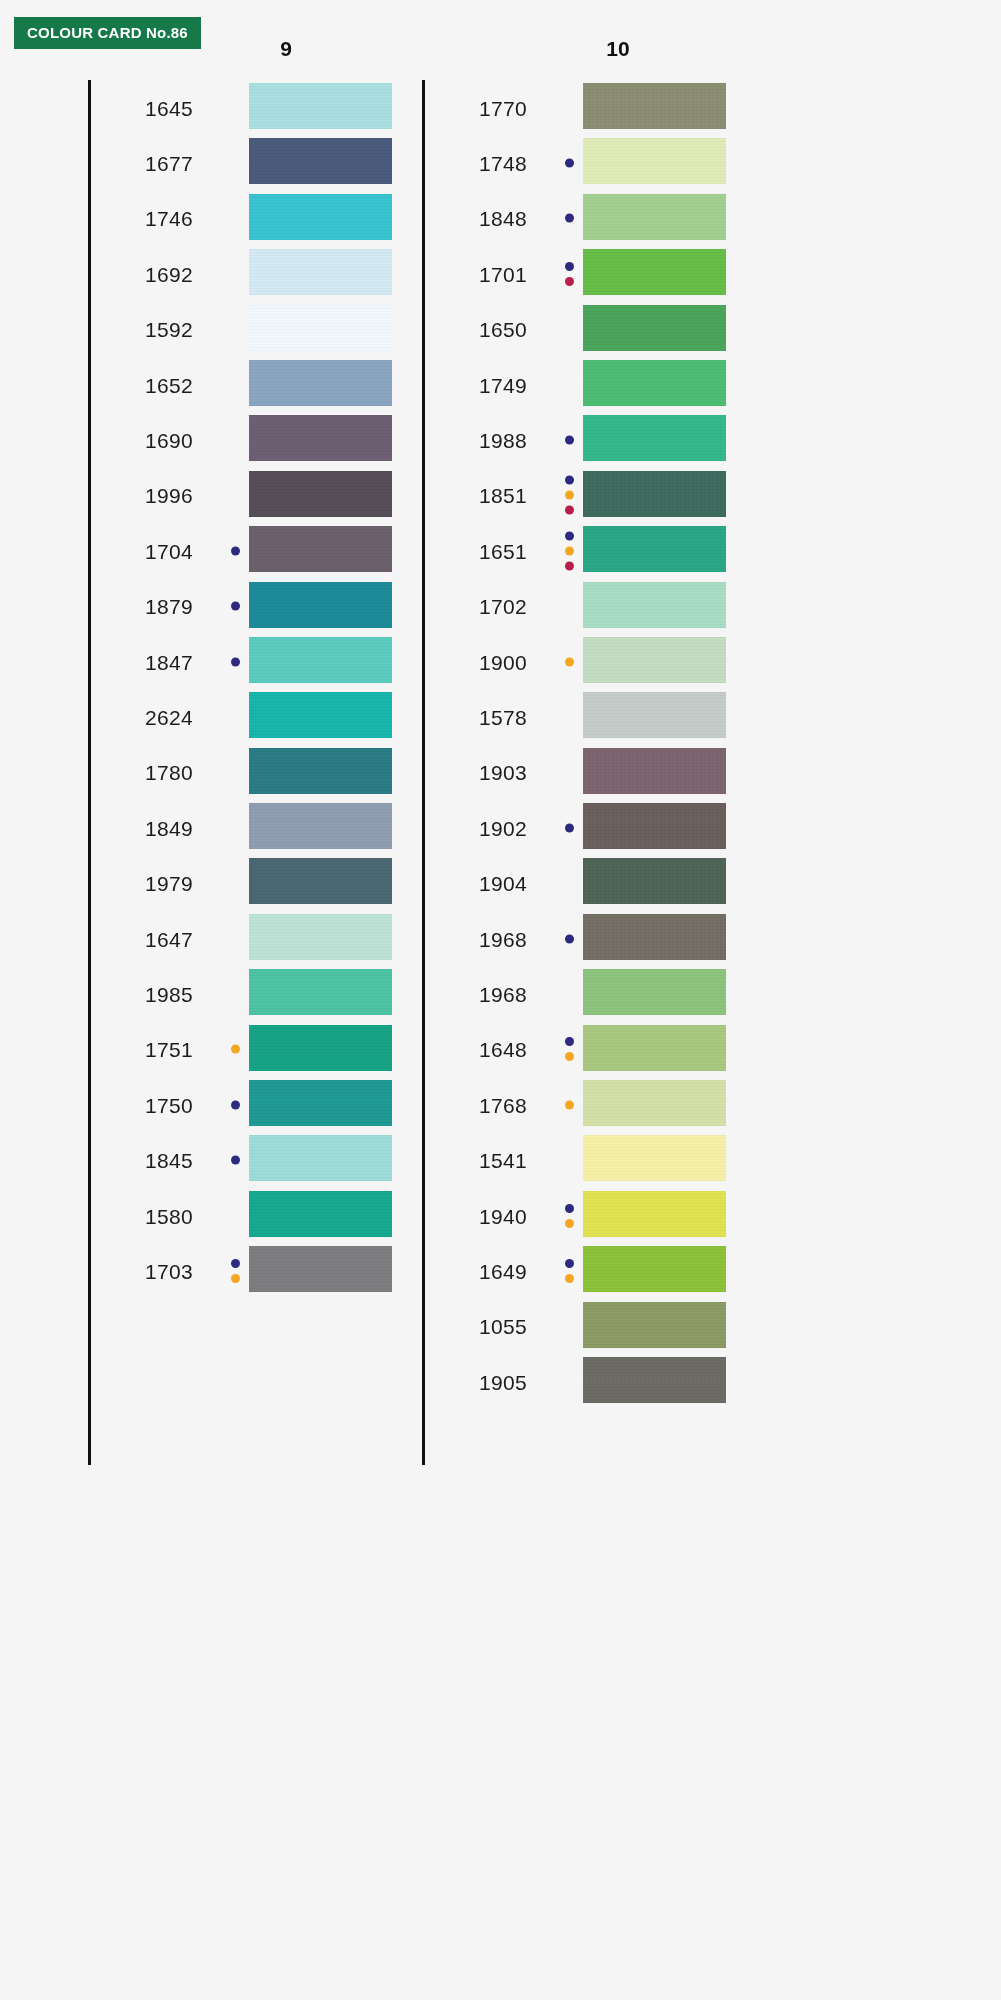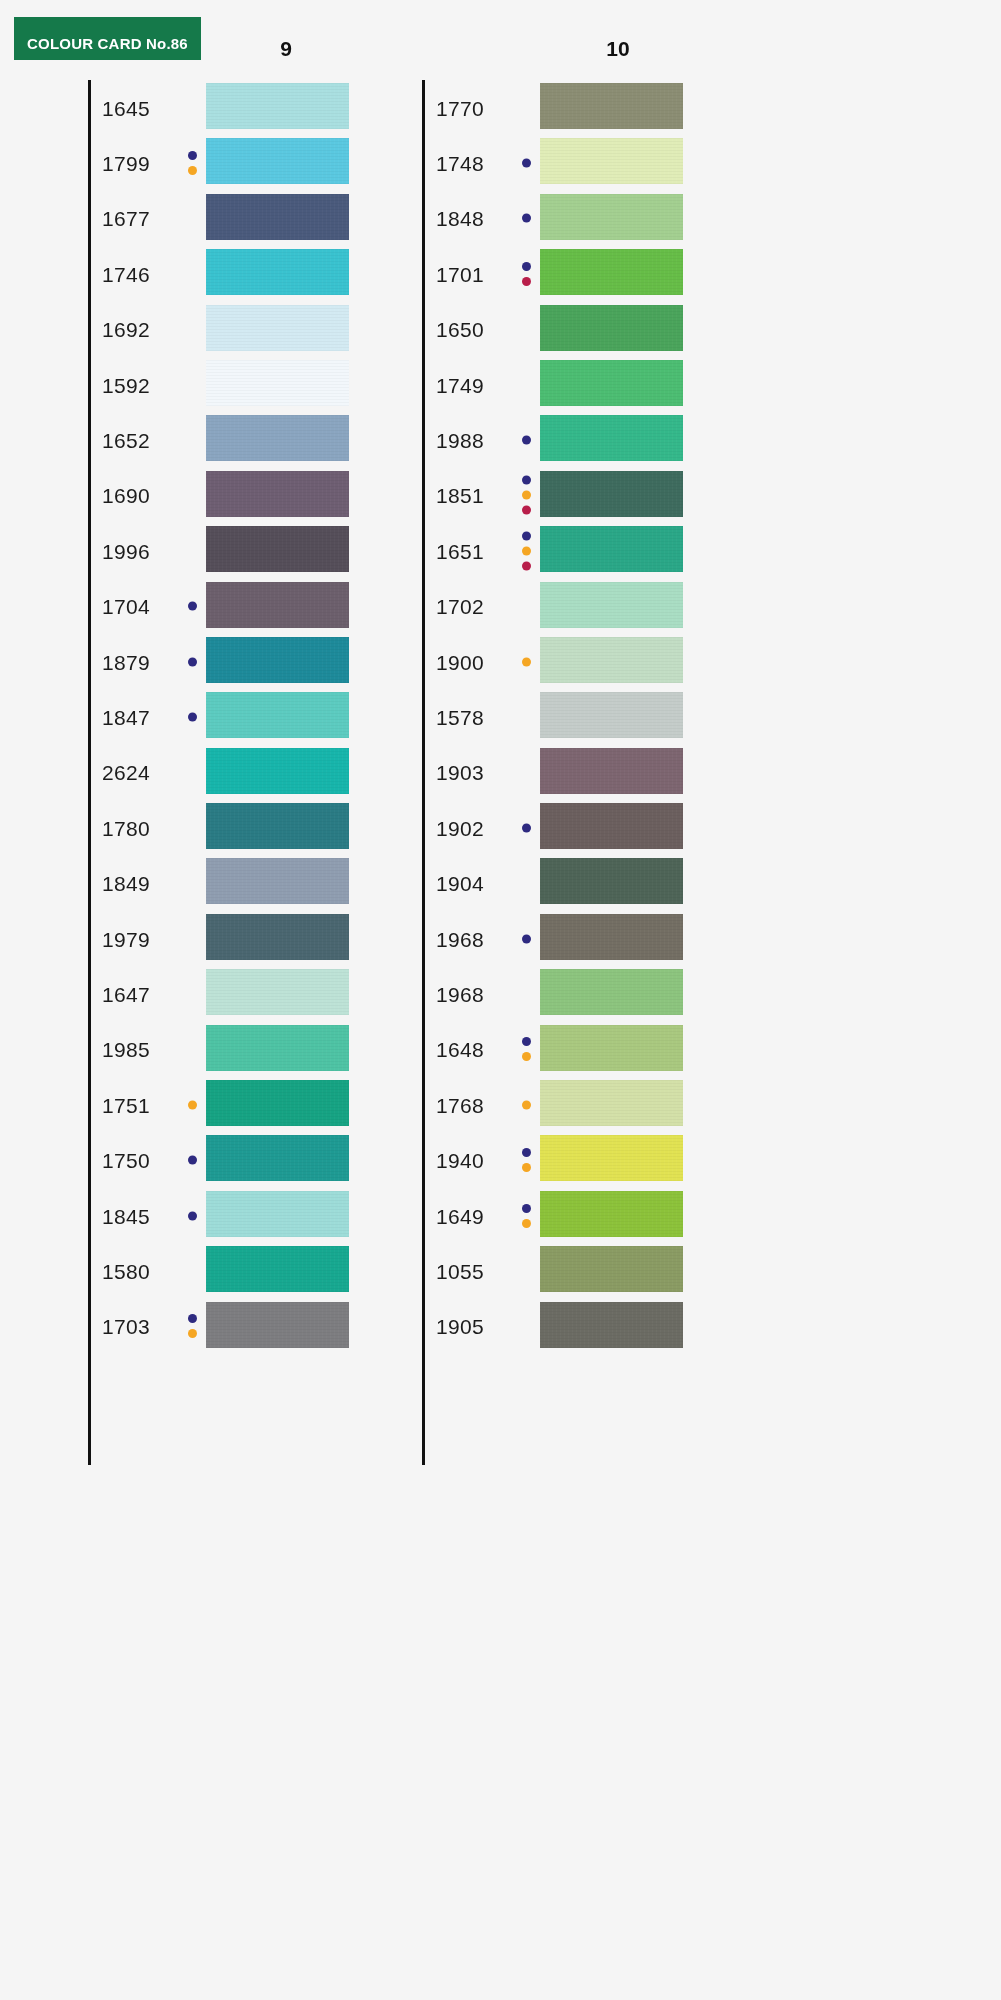"COLOUR CARD No.86" .badge { padding: 19px 13px 9px 13px -> 8px 13px 9px 13px }
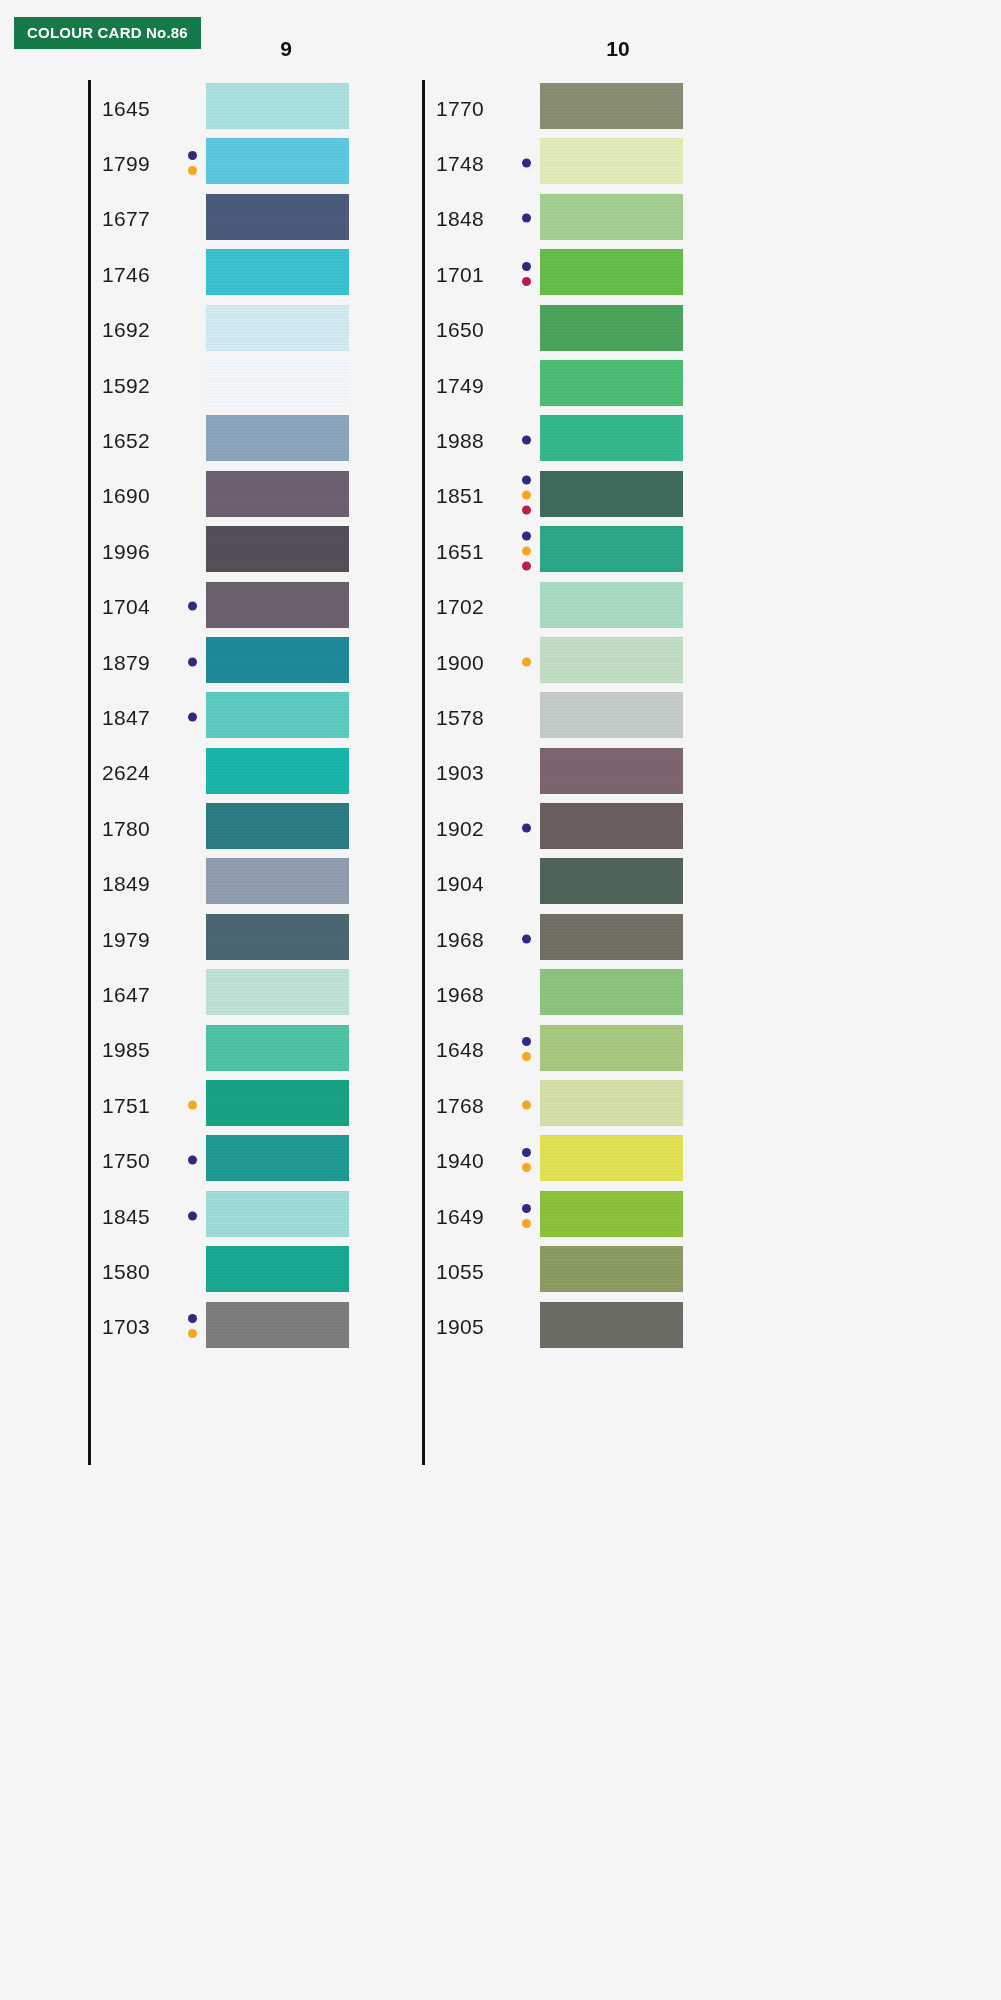"1645" .rows { padding-left: none -> 43px }
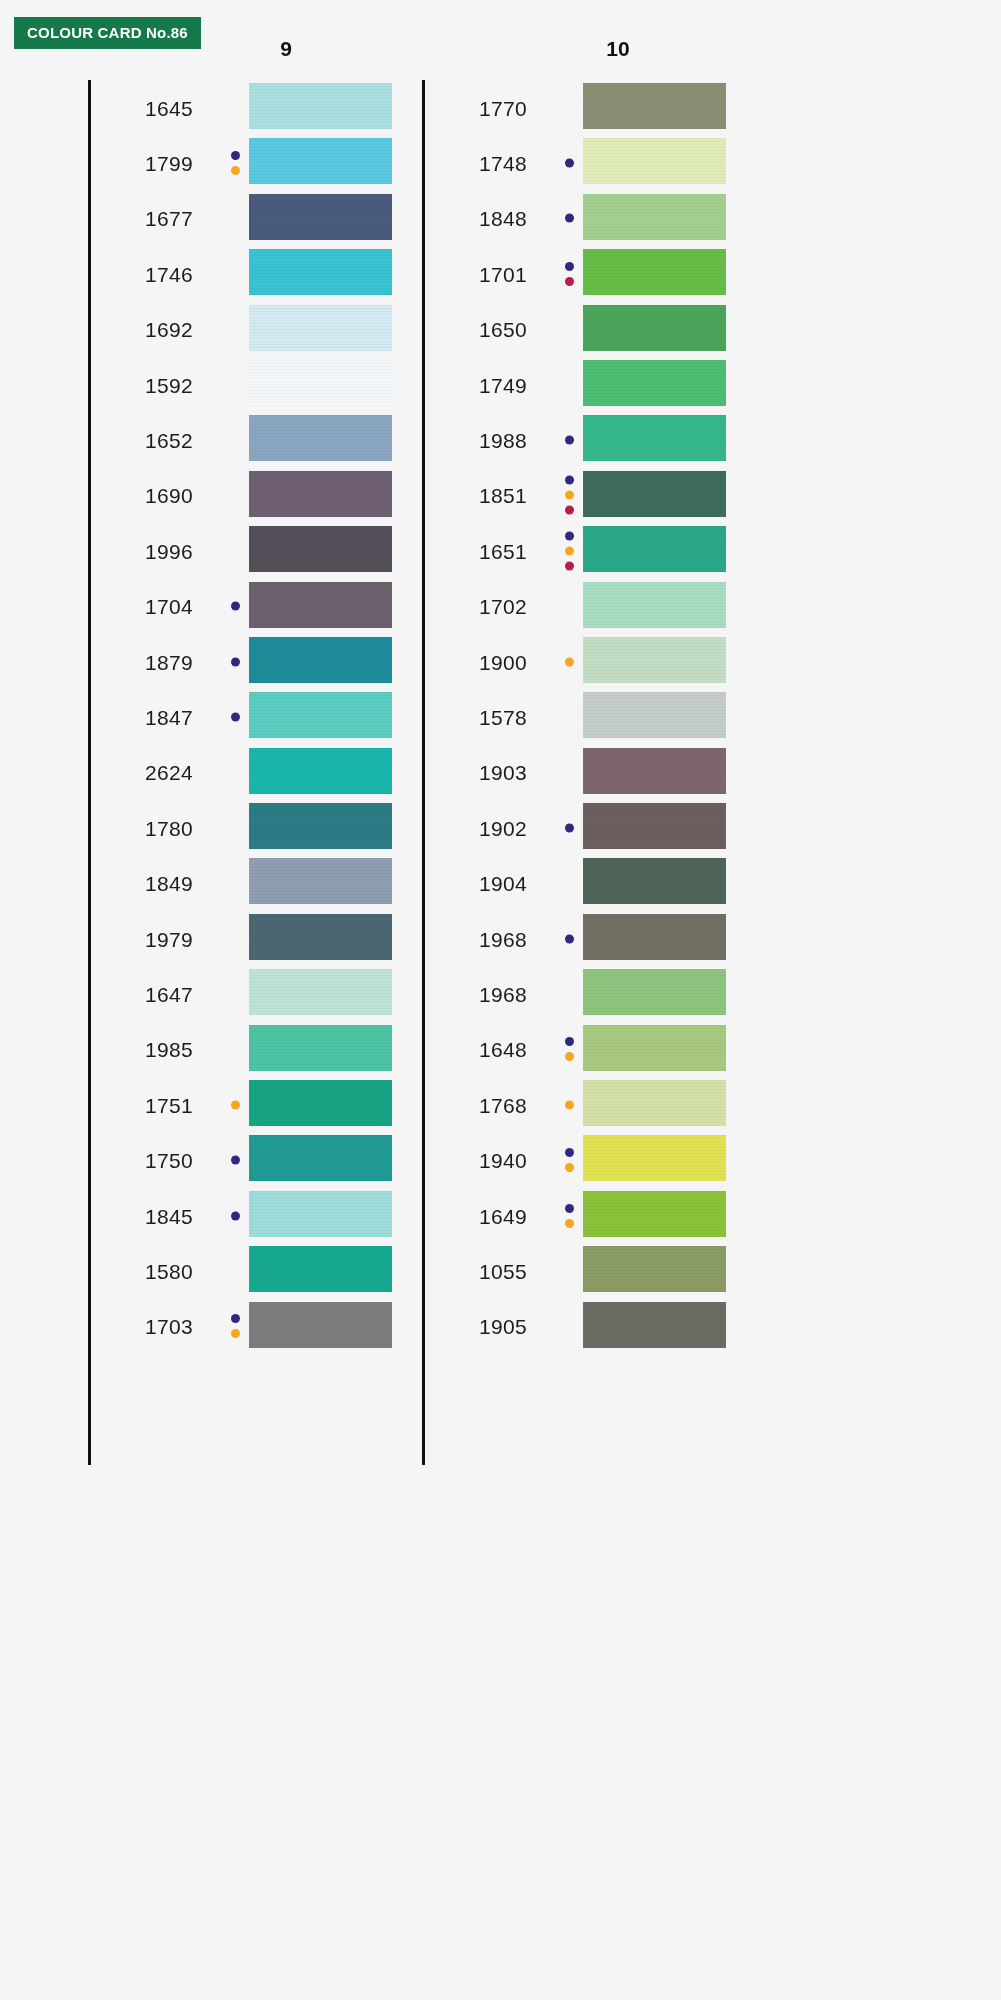"1799" div.row { html: <div> <div>1799</div> <div> <span></span> <span></span> </div> <div> <div></div> </div> </div> -> none }
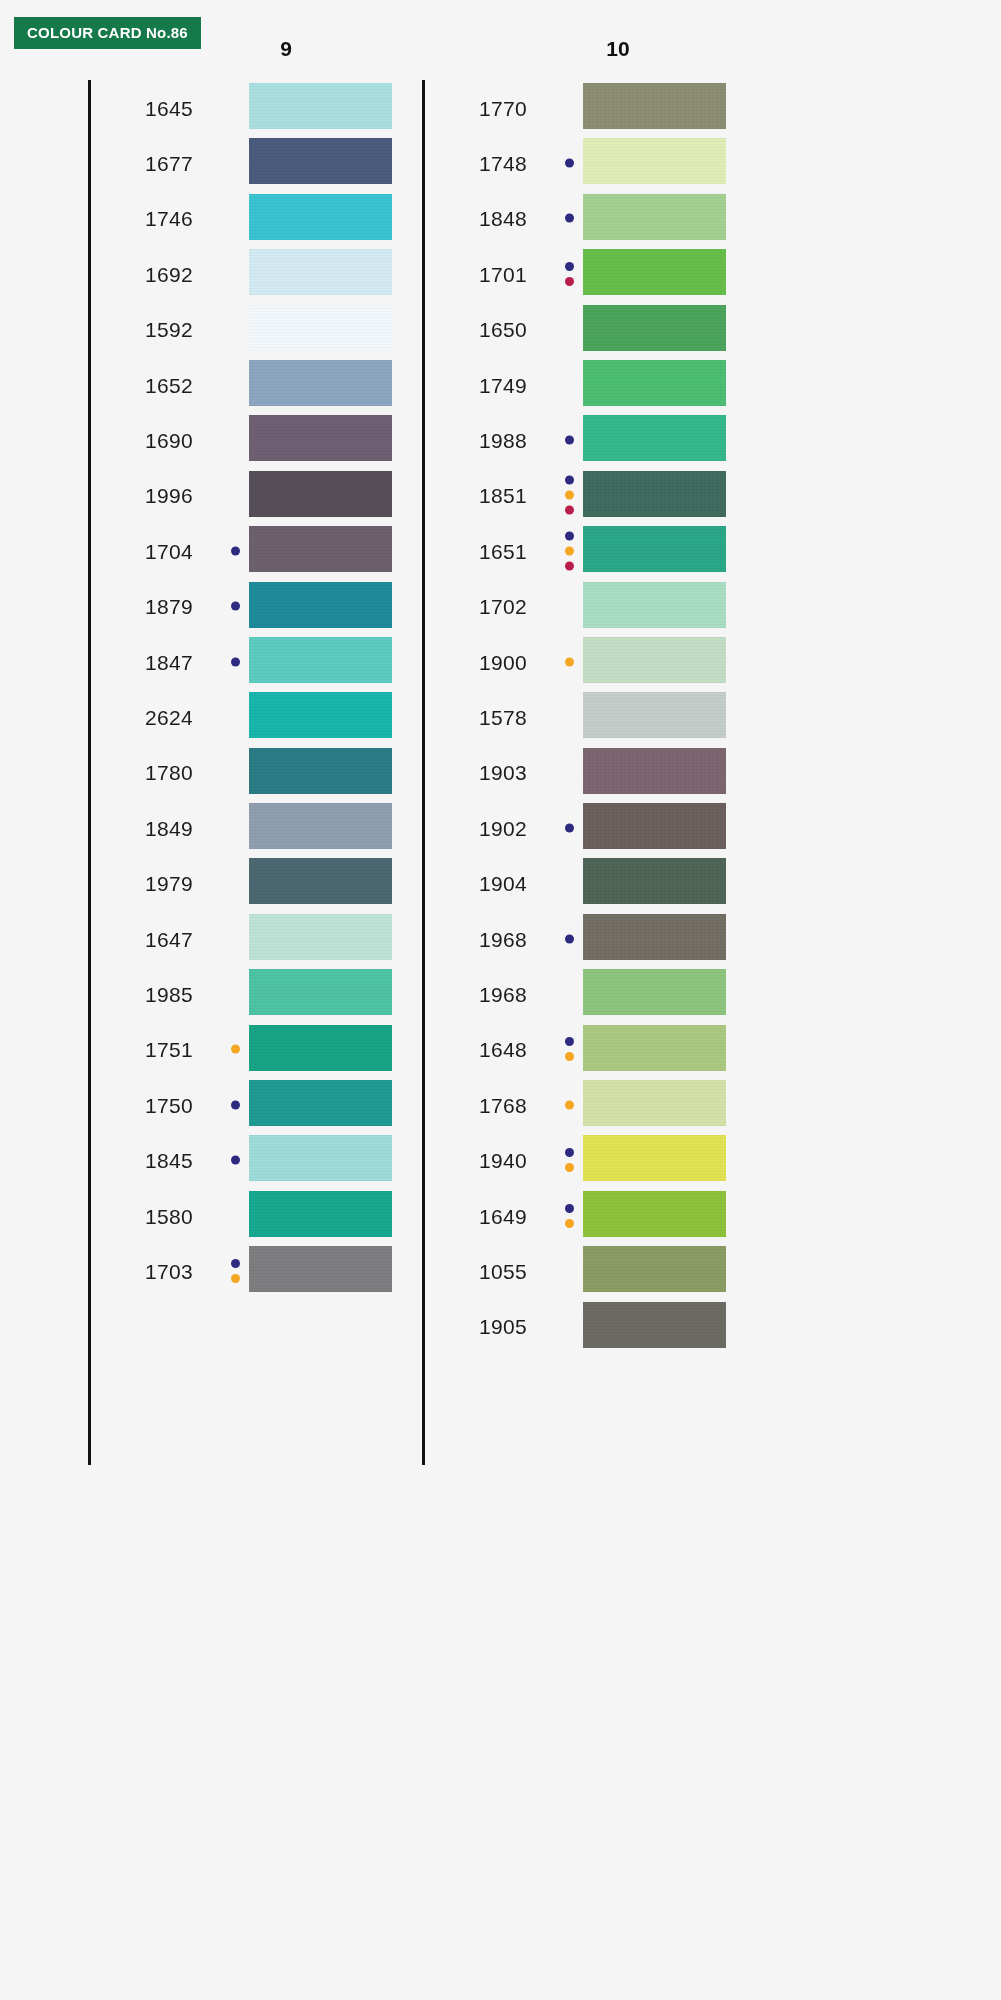"1541" div.row { html: none -> <div> <div>1541</div> <div> <div></div> </div> </div> }
